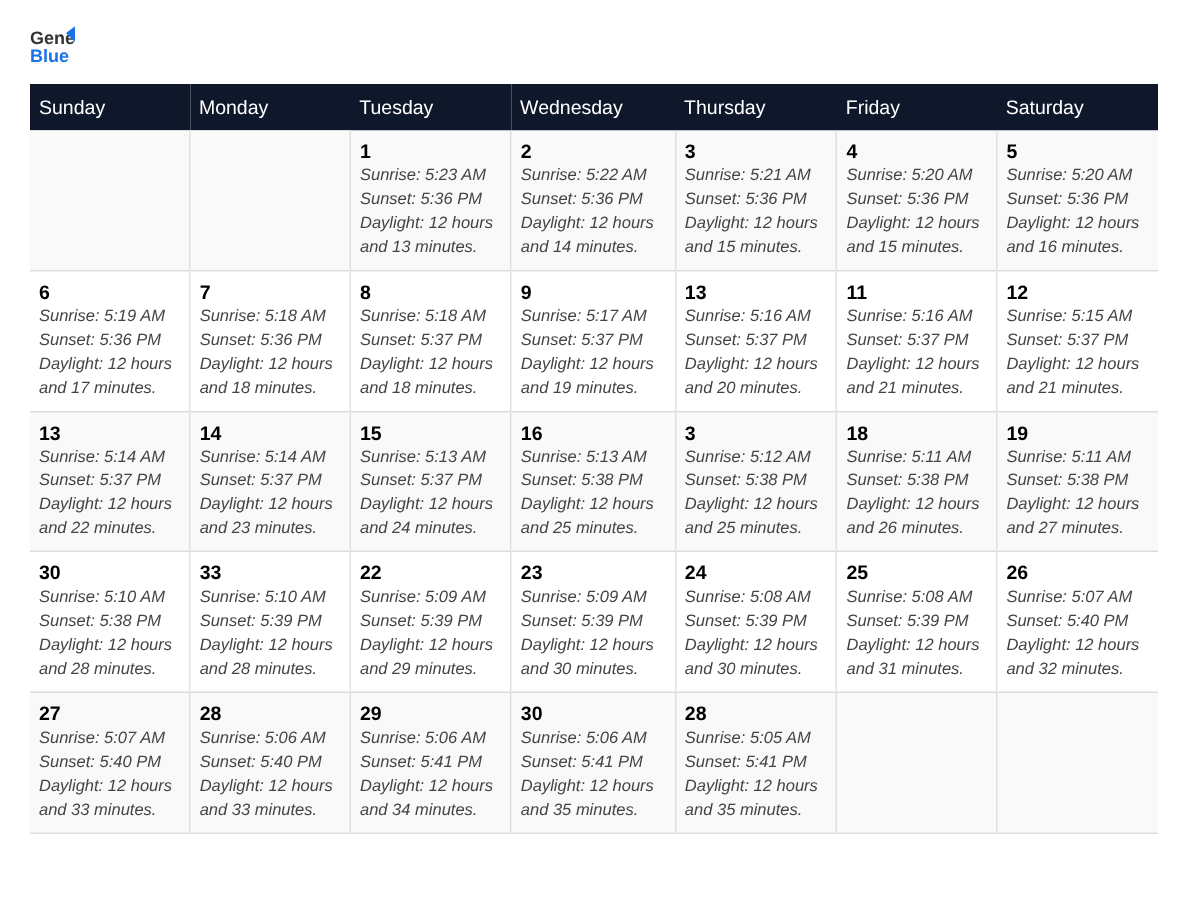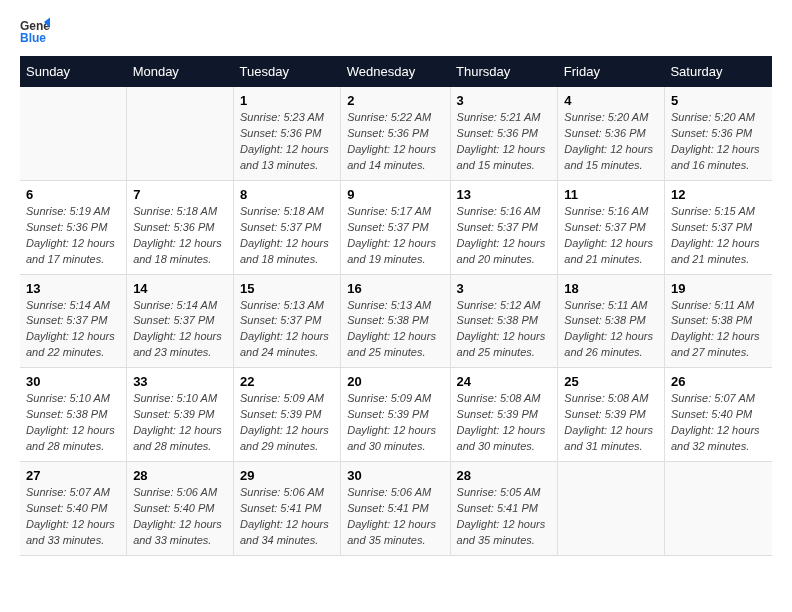"20" span.day-number { text: 20 -> 23 }
